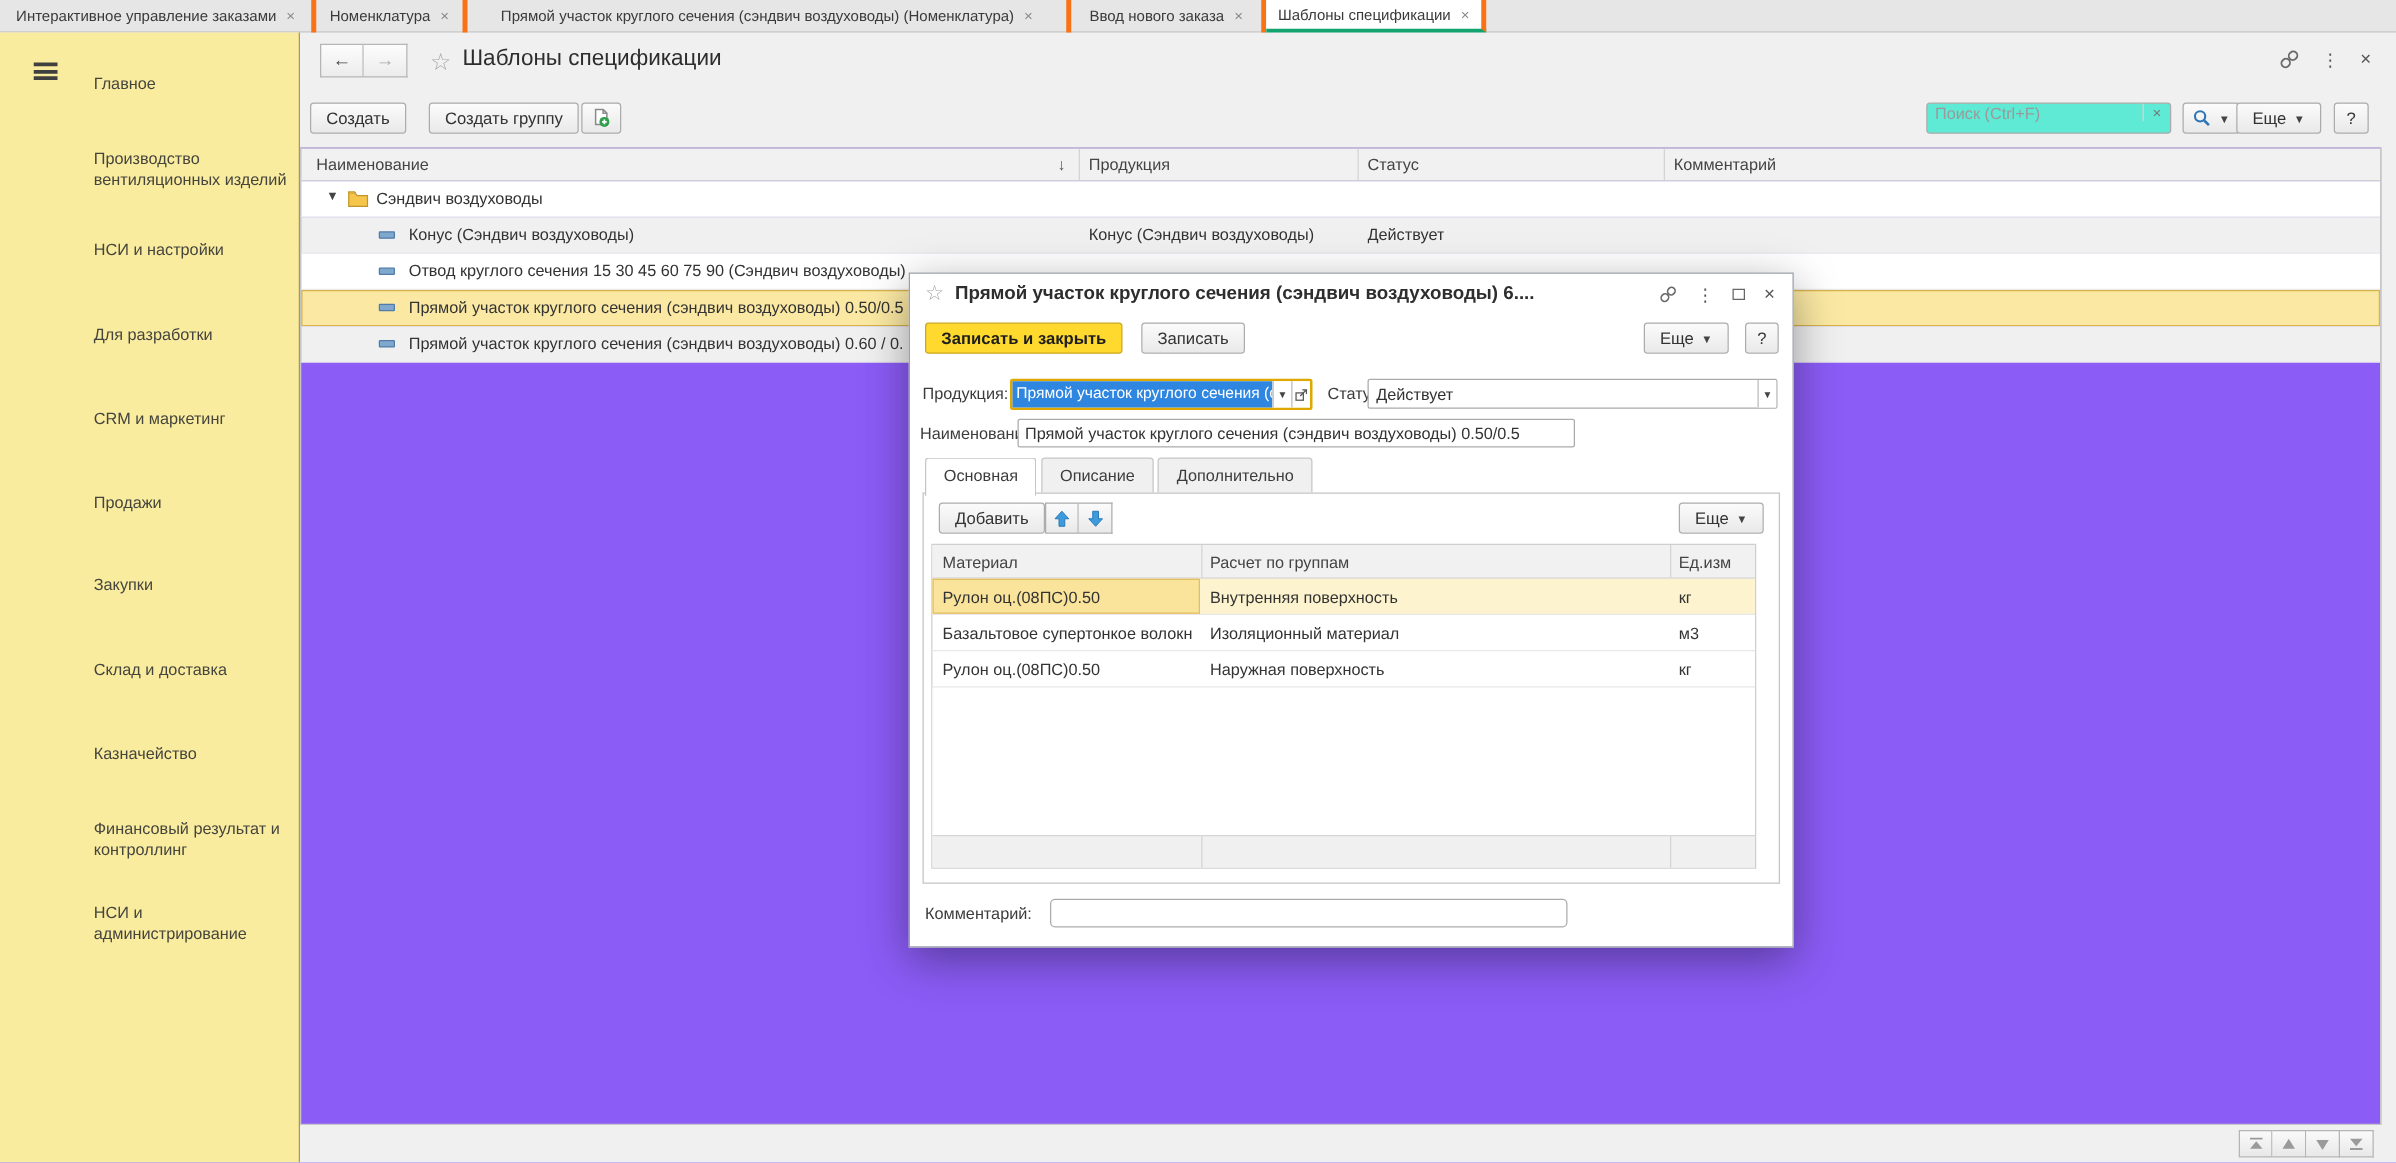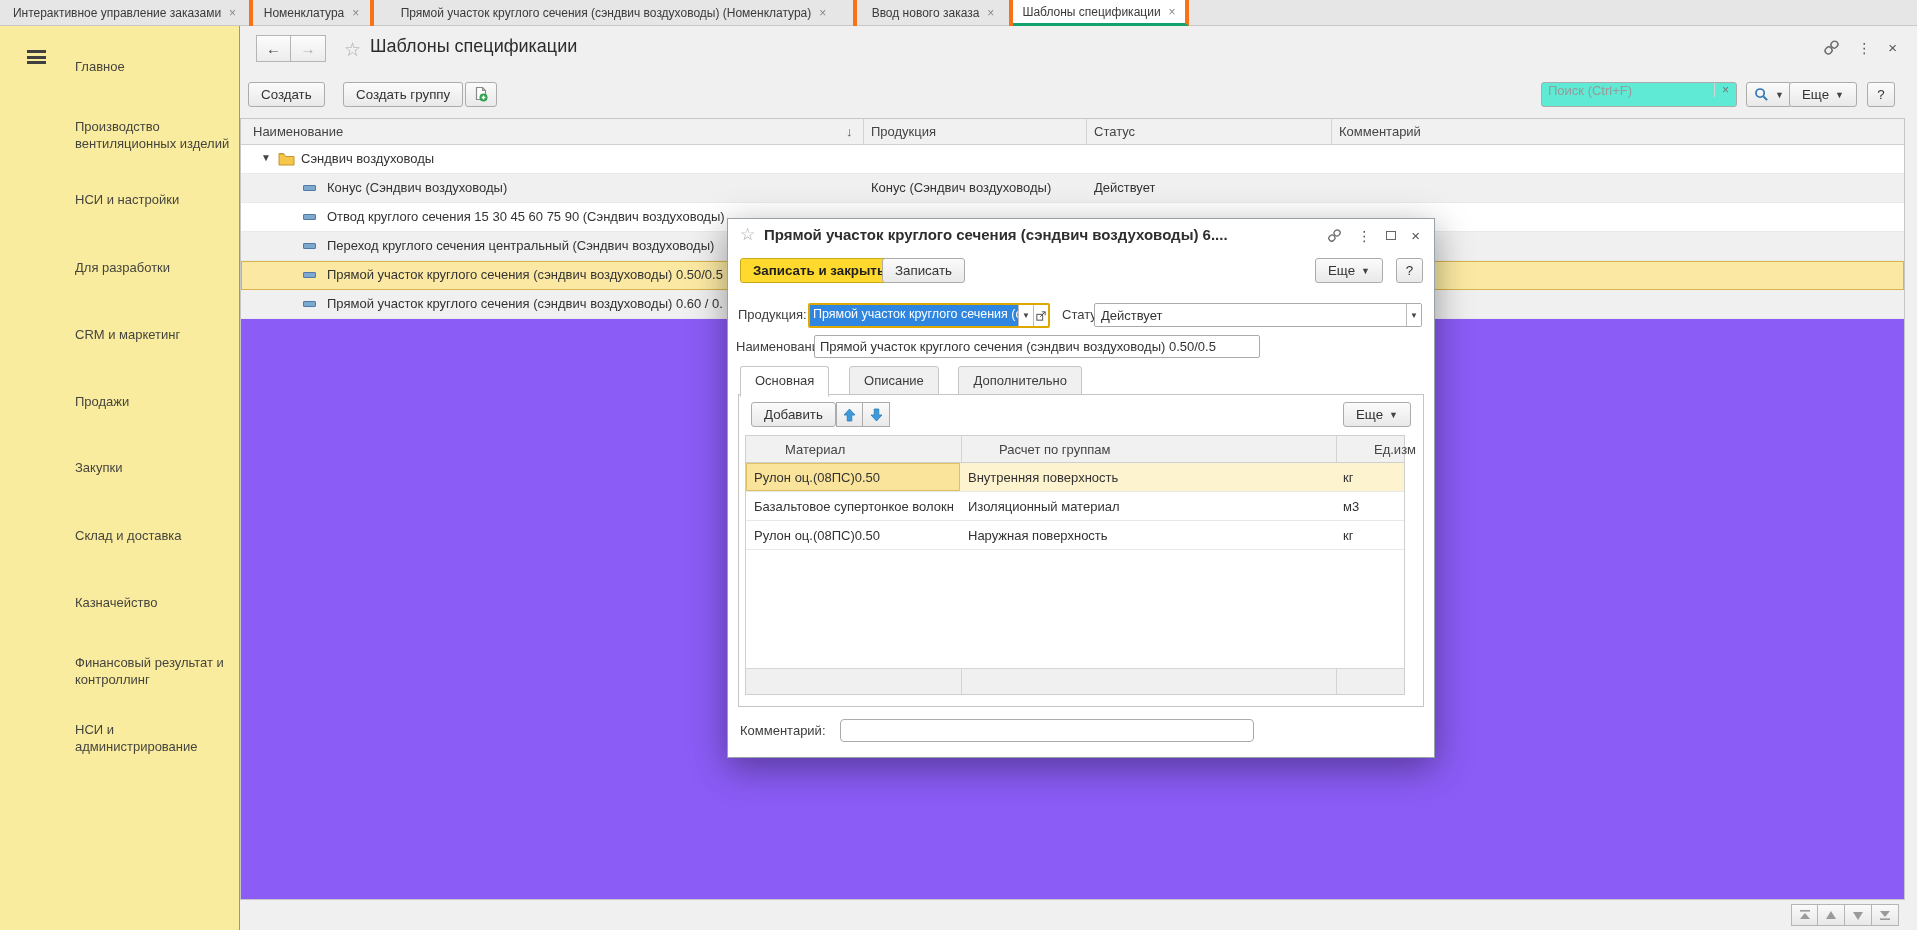"Переход круглого сечения центральный" div.trow { html: <div> <span></span> <span>Переход круглого сечения центральный (Сэндвич воздуховоды)</span> </div> -> none }
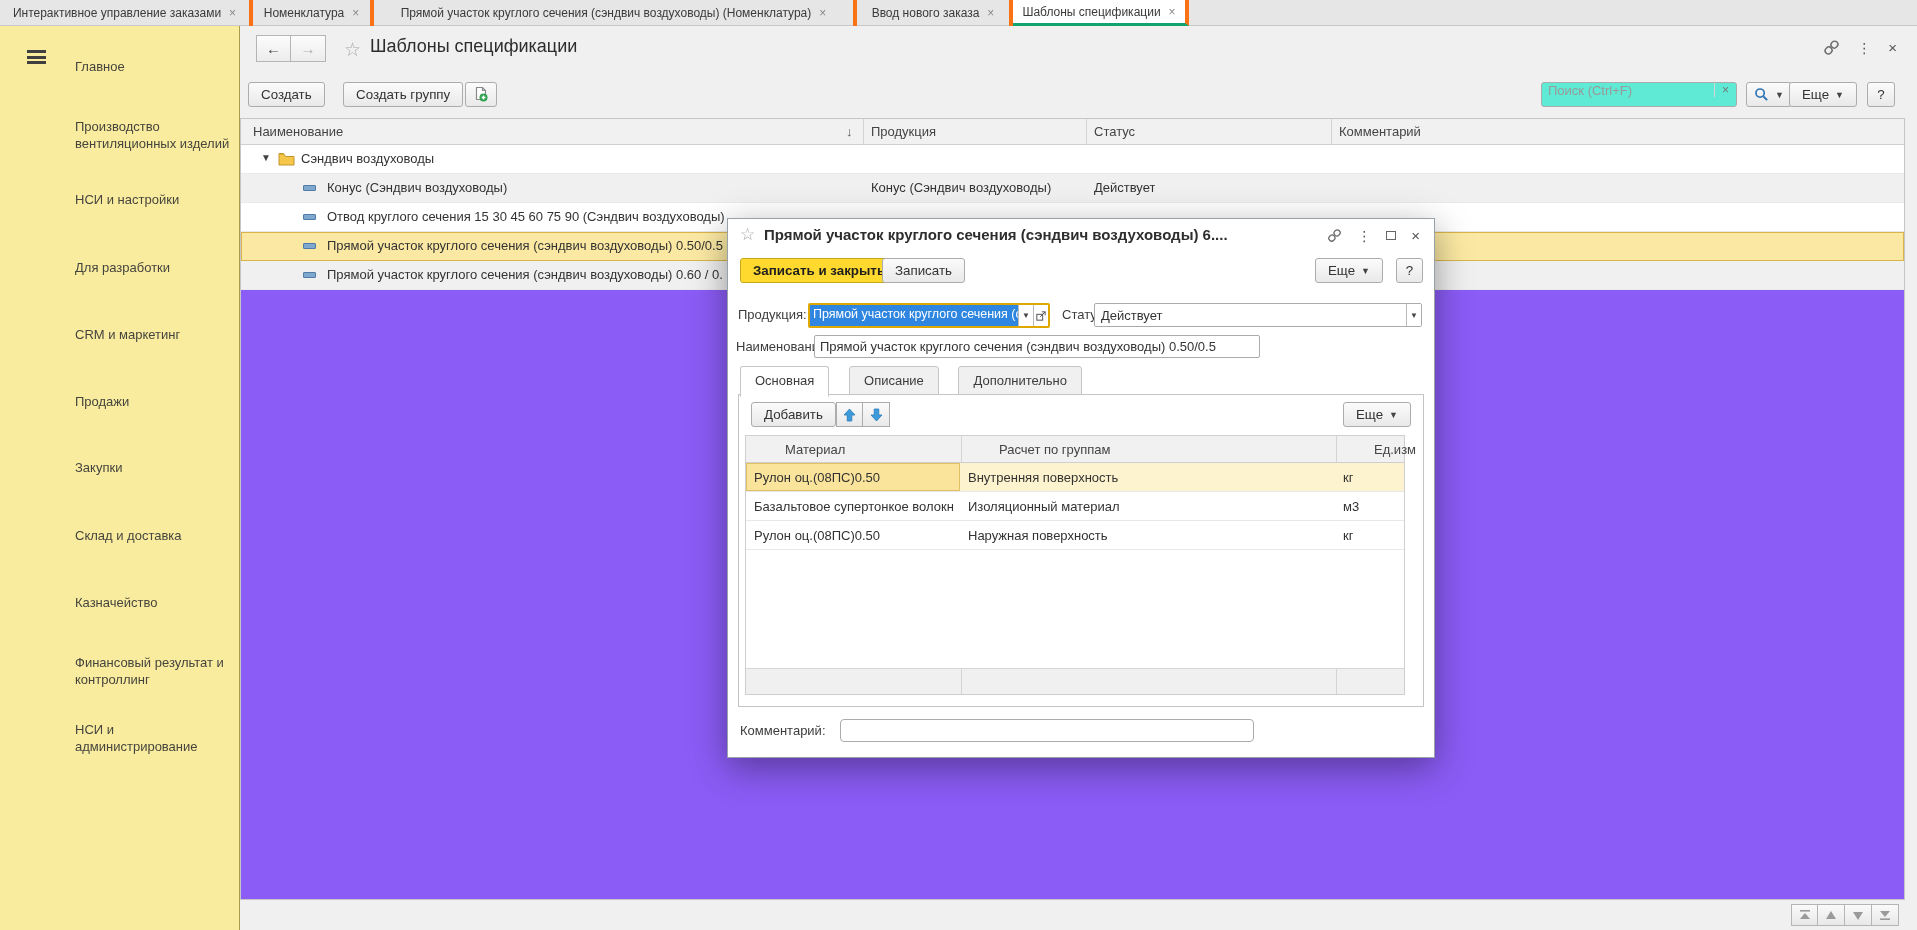"Записать" .b-save { left: 154px -> 185px }
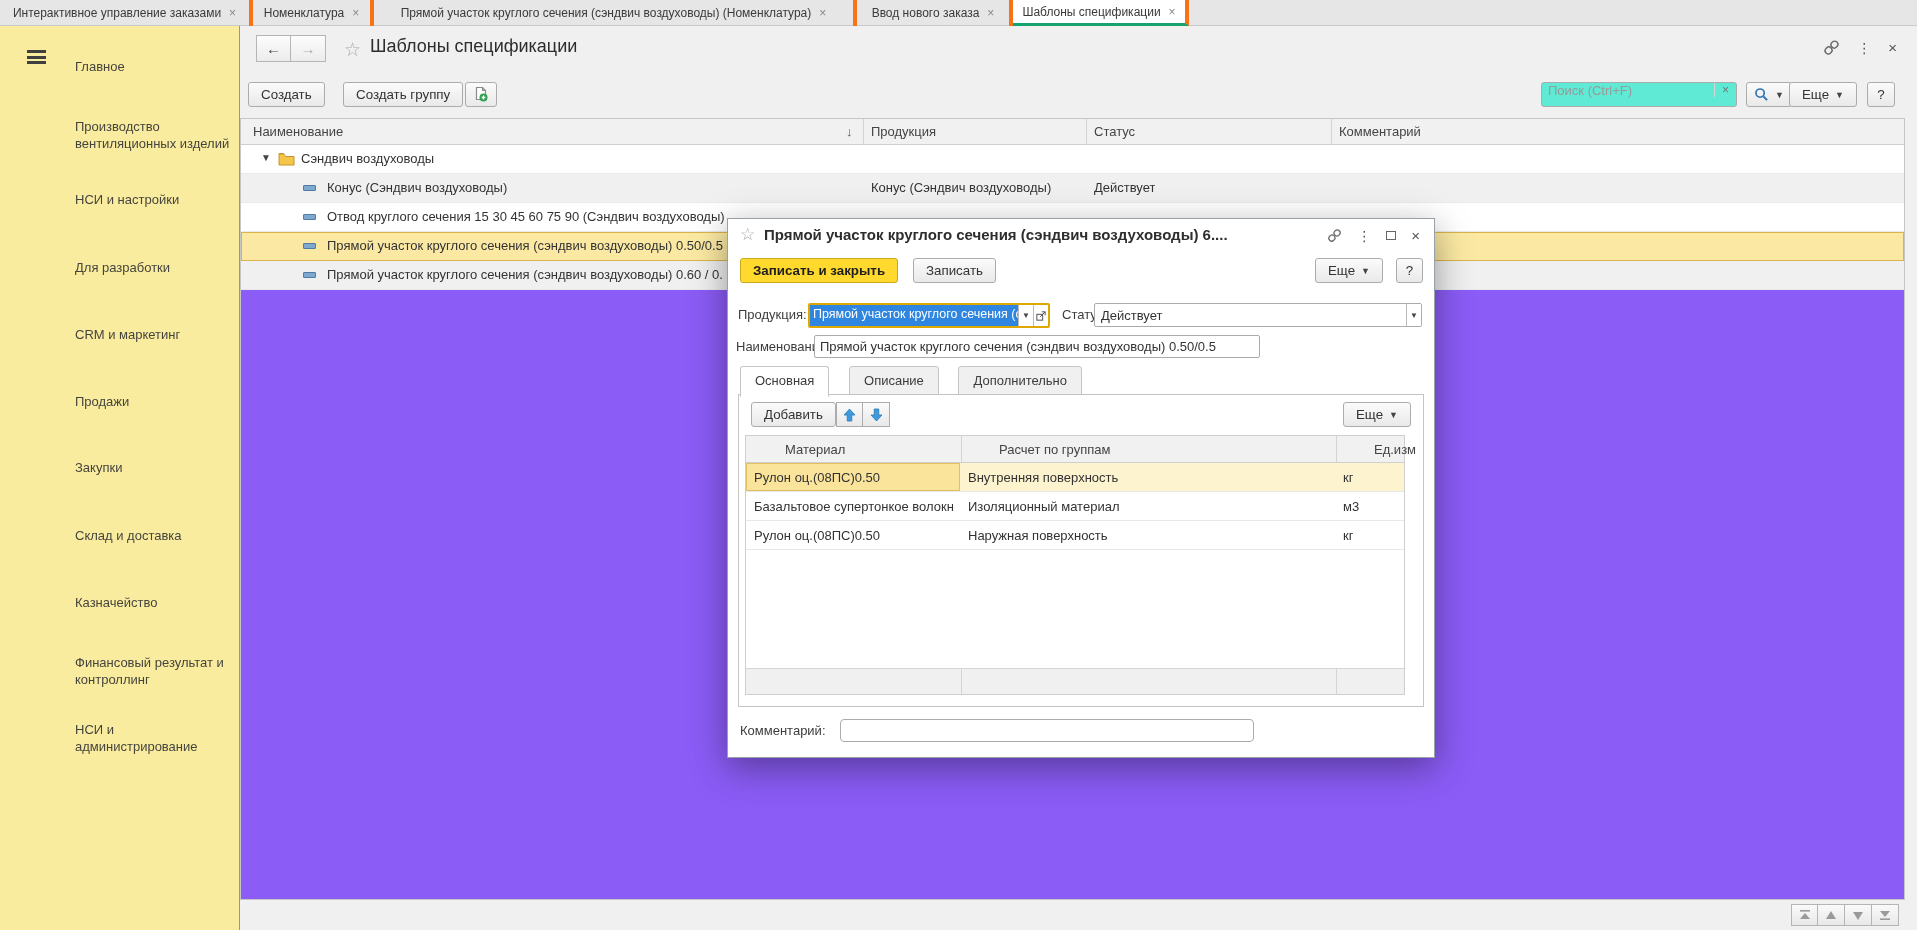"Основная" .dtab { margin-right: 16px -> 0 }
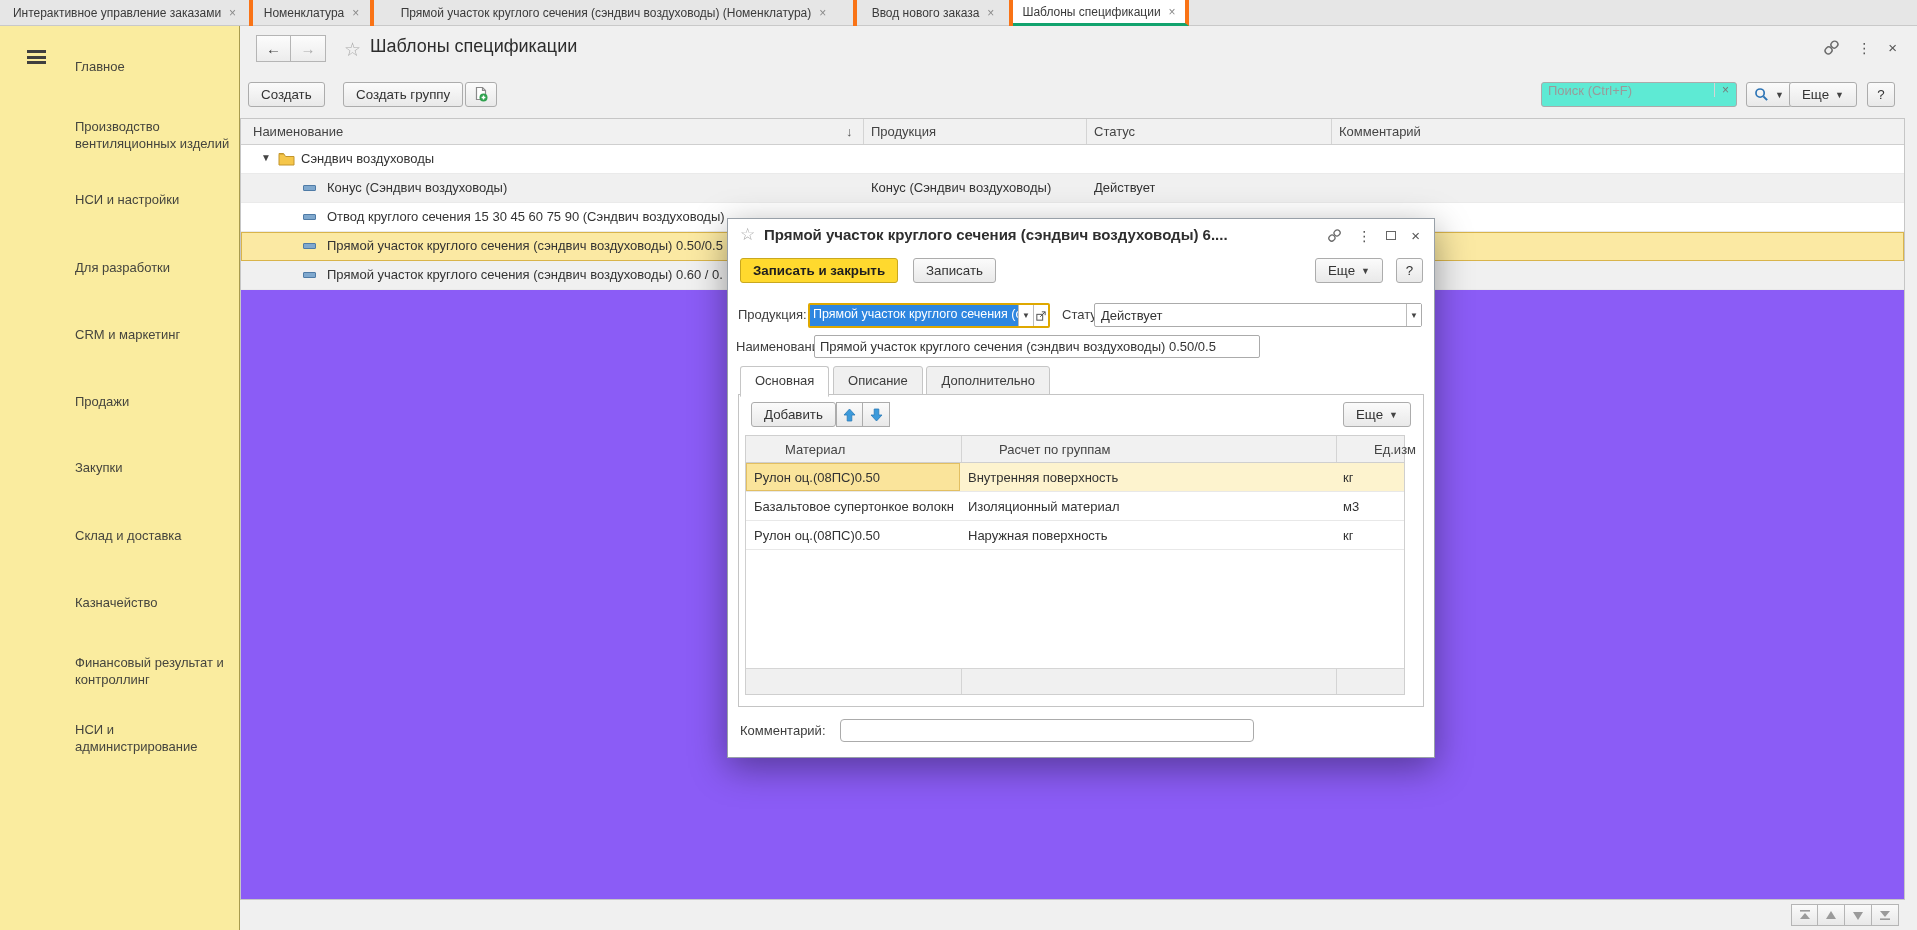"Материал" .mat-head .hc { margin-left: 31px -> none }
